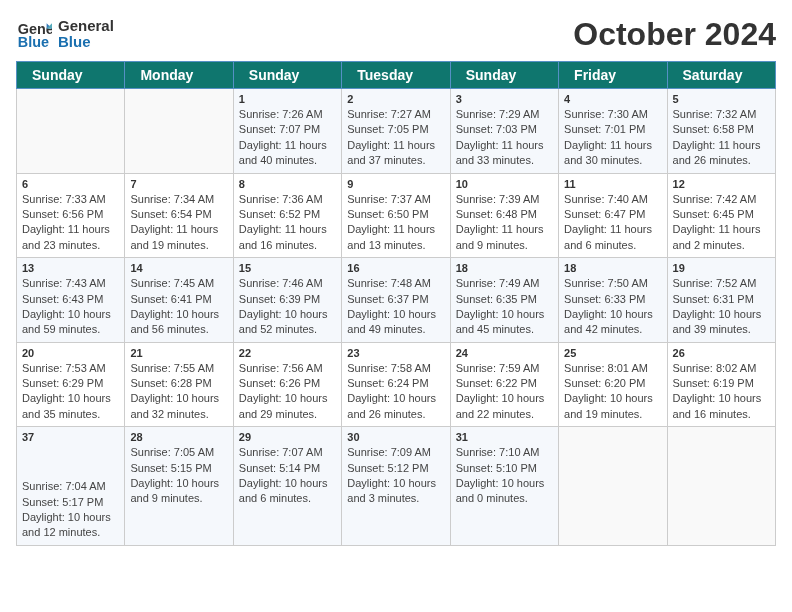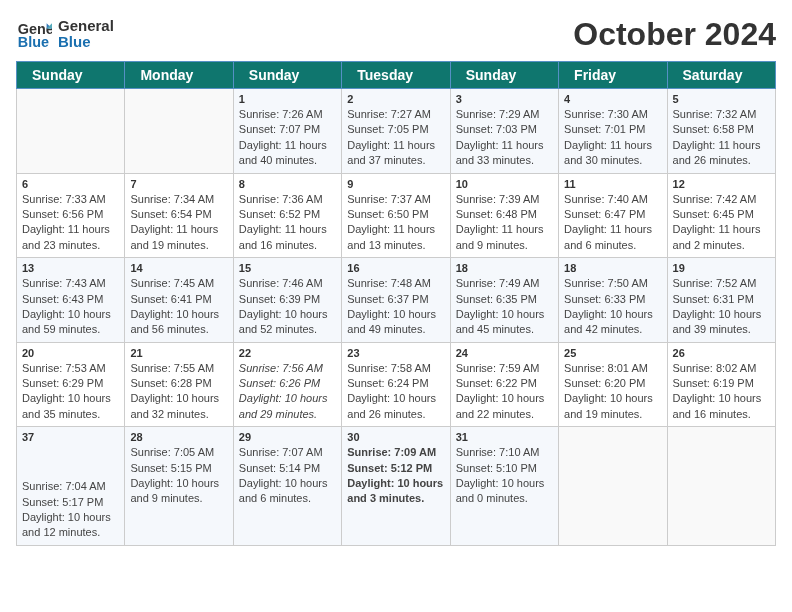"Sunrise: 7:56 AM" div.day-info { font-style: italic -> none }
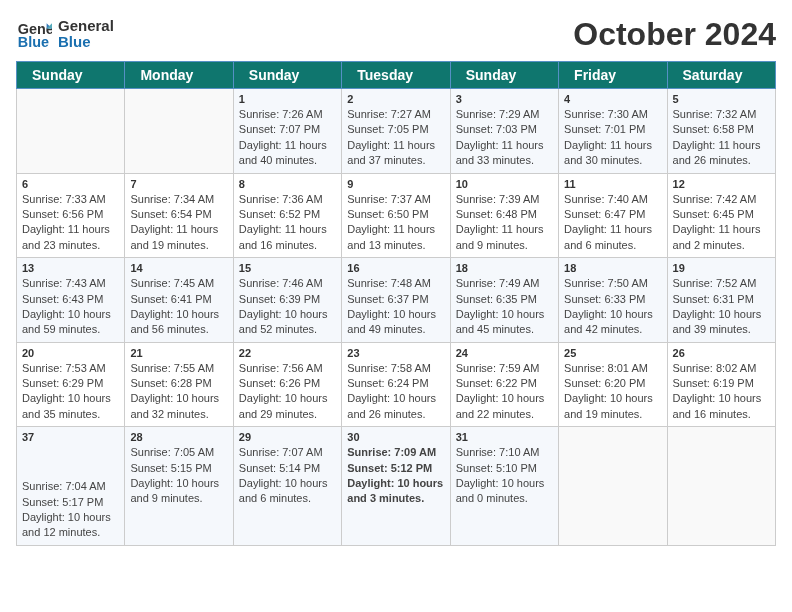"Sunrise: 7:09 AM" div.day-info { font-weight: bold -> none }
